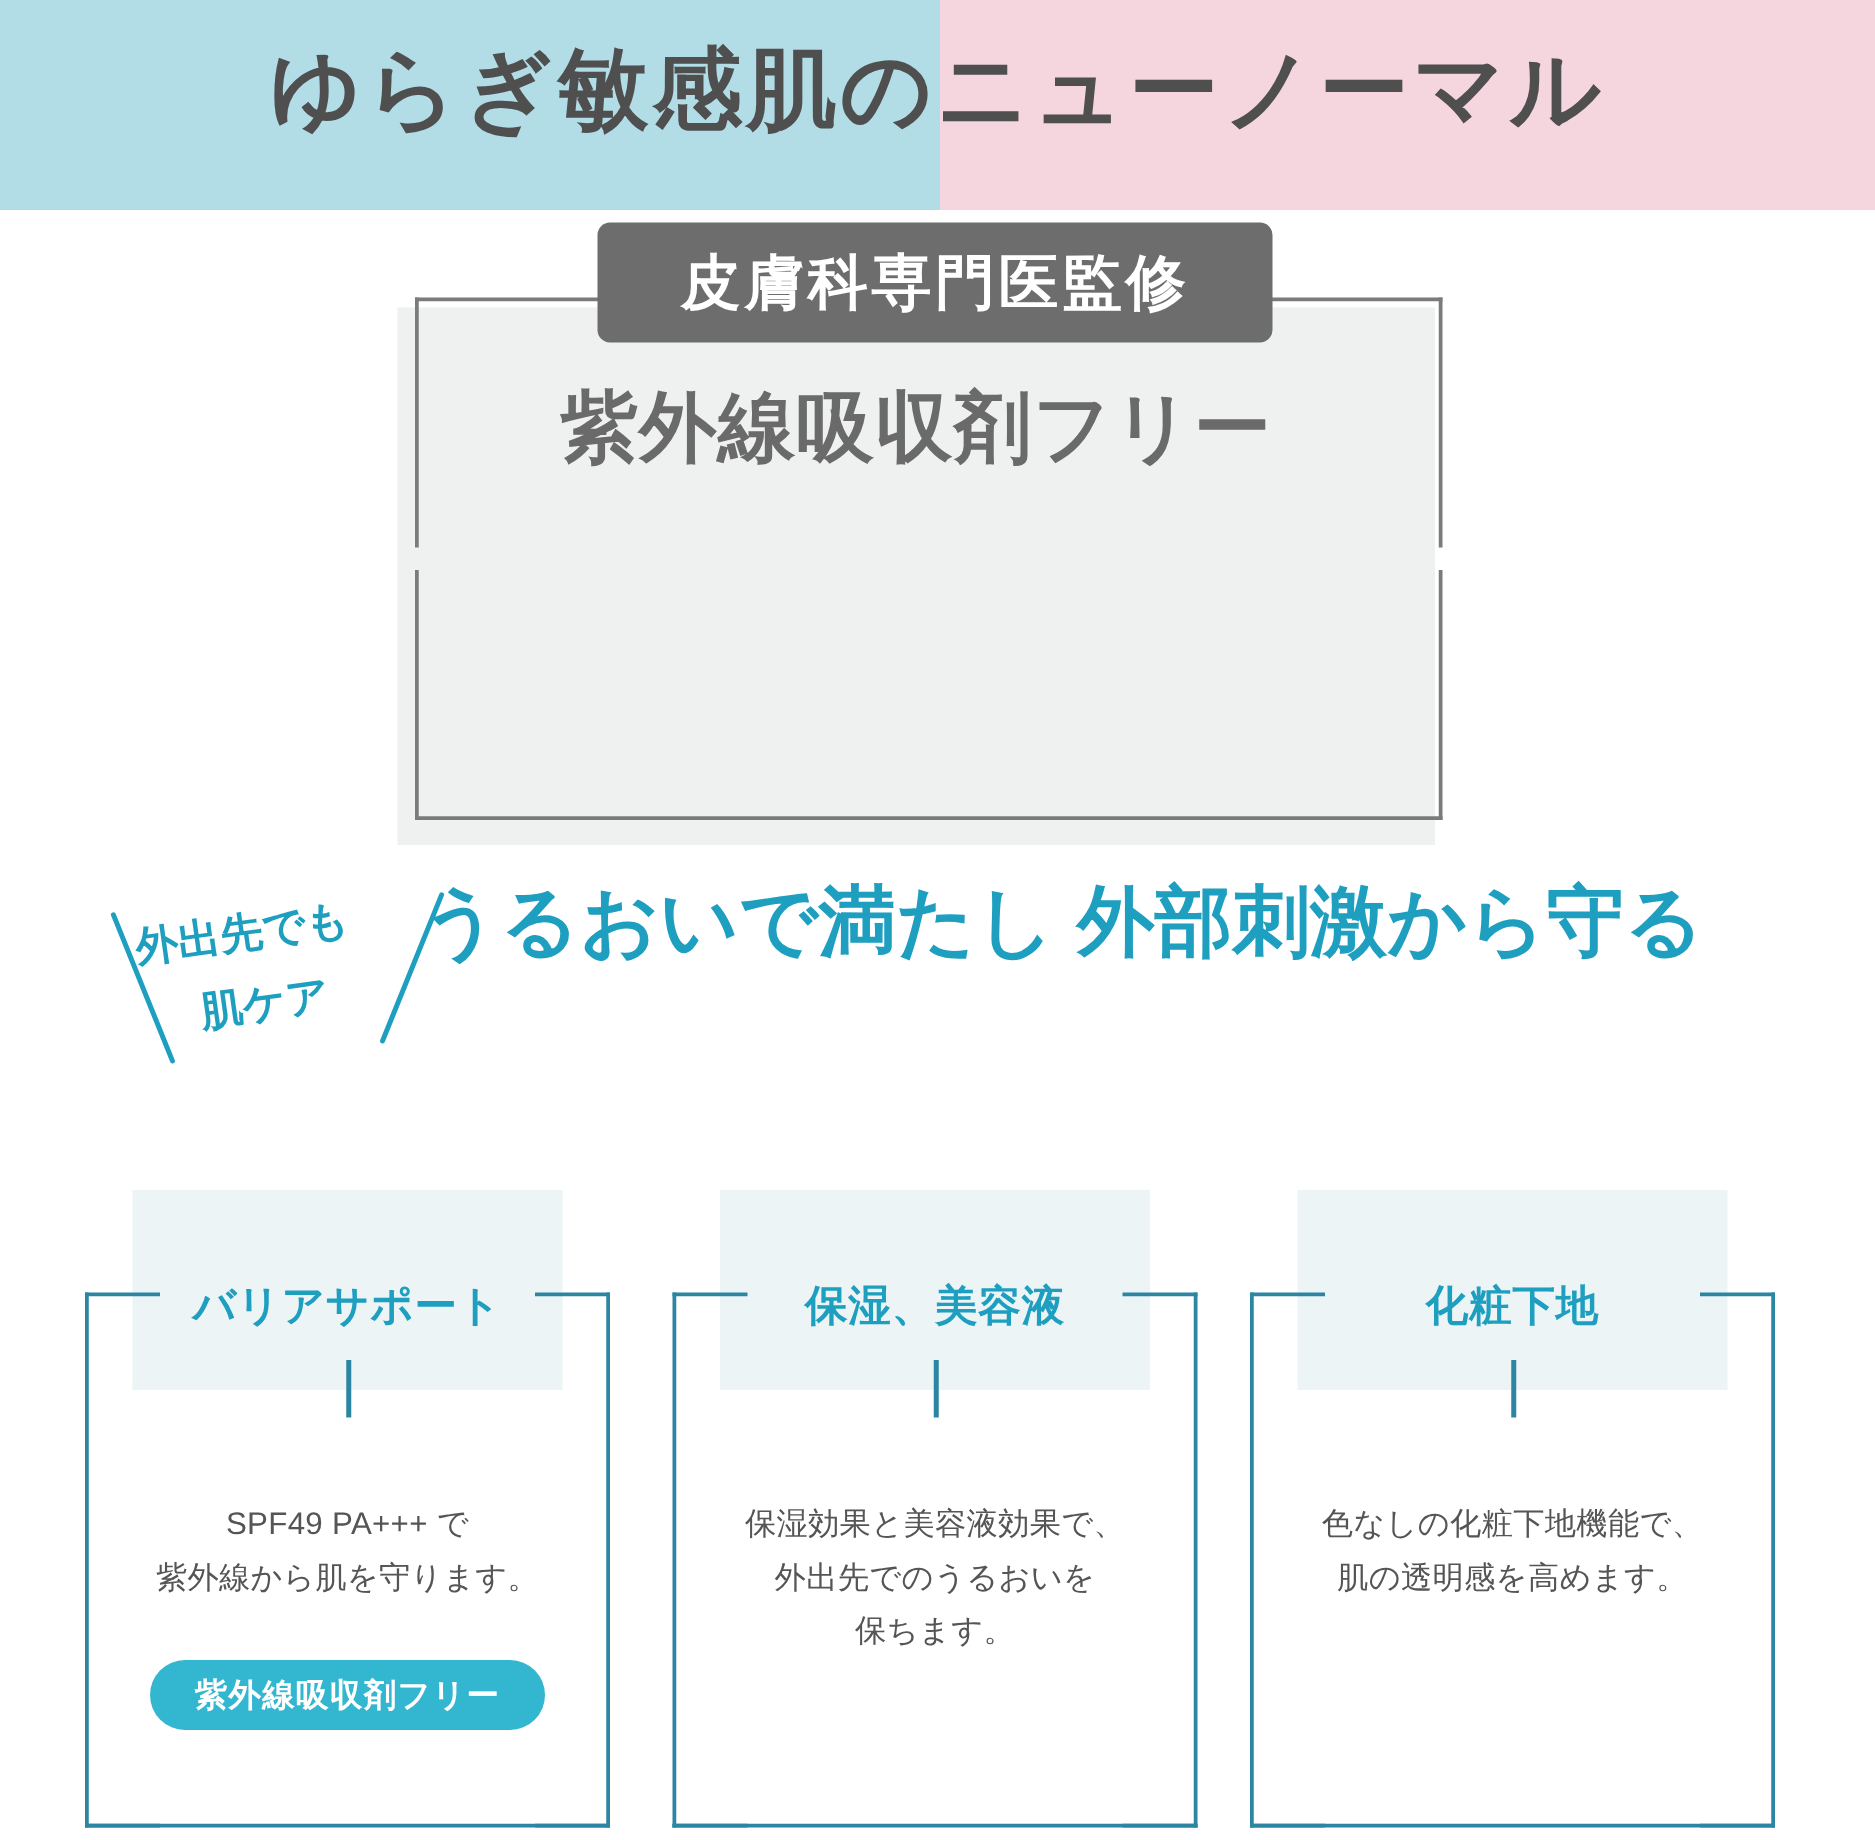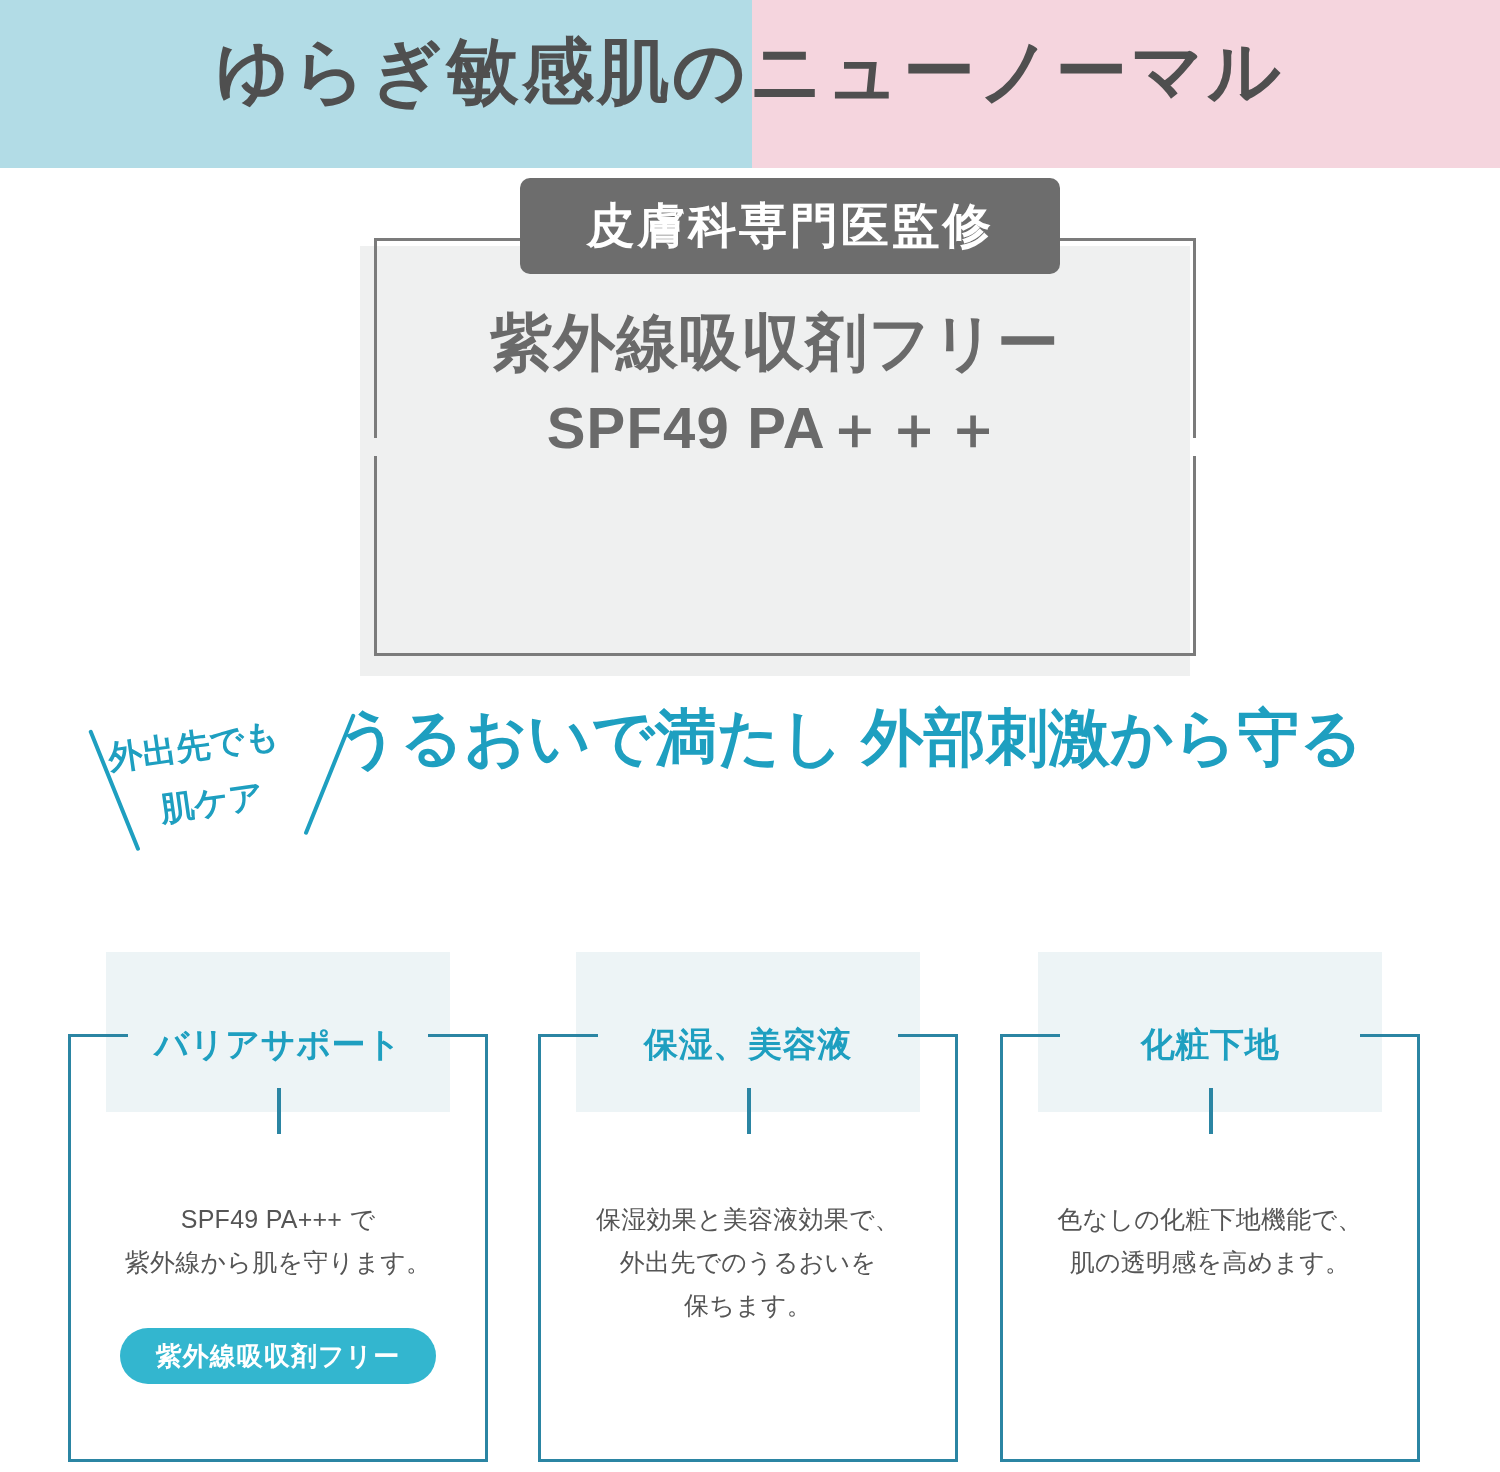"皮膚科専門医監修" .hero { margin-left: 42px -> none }
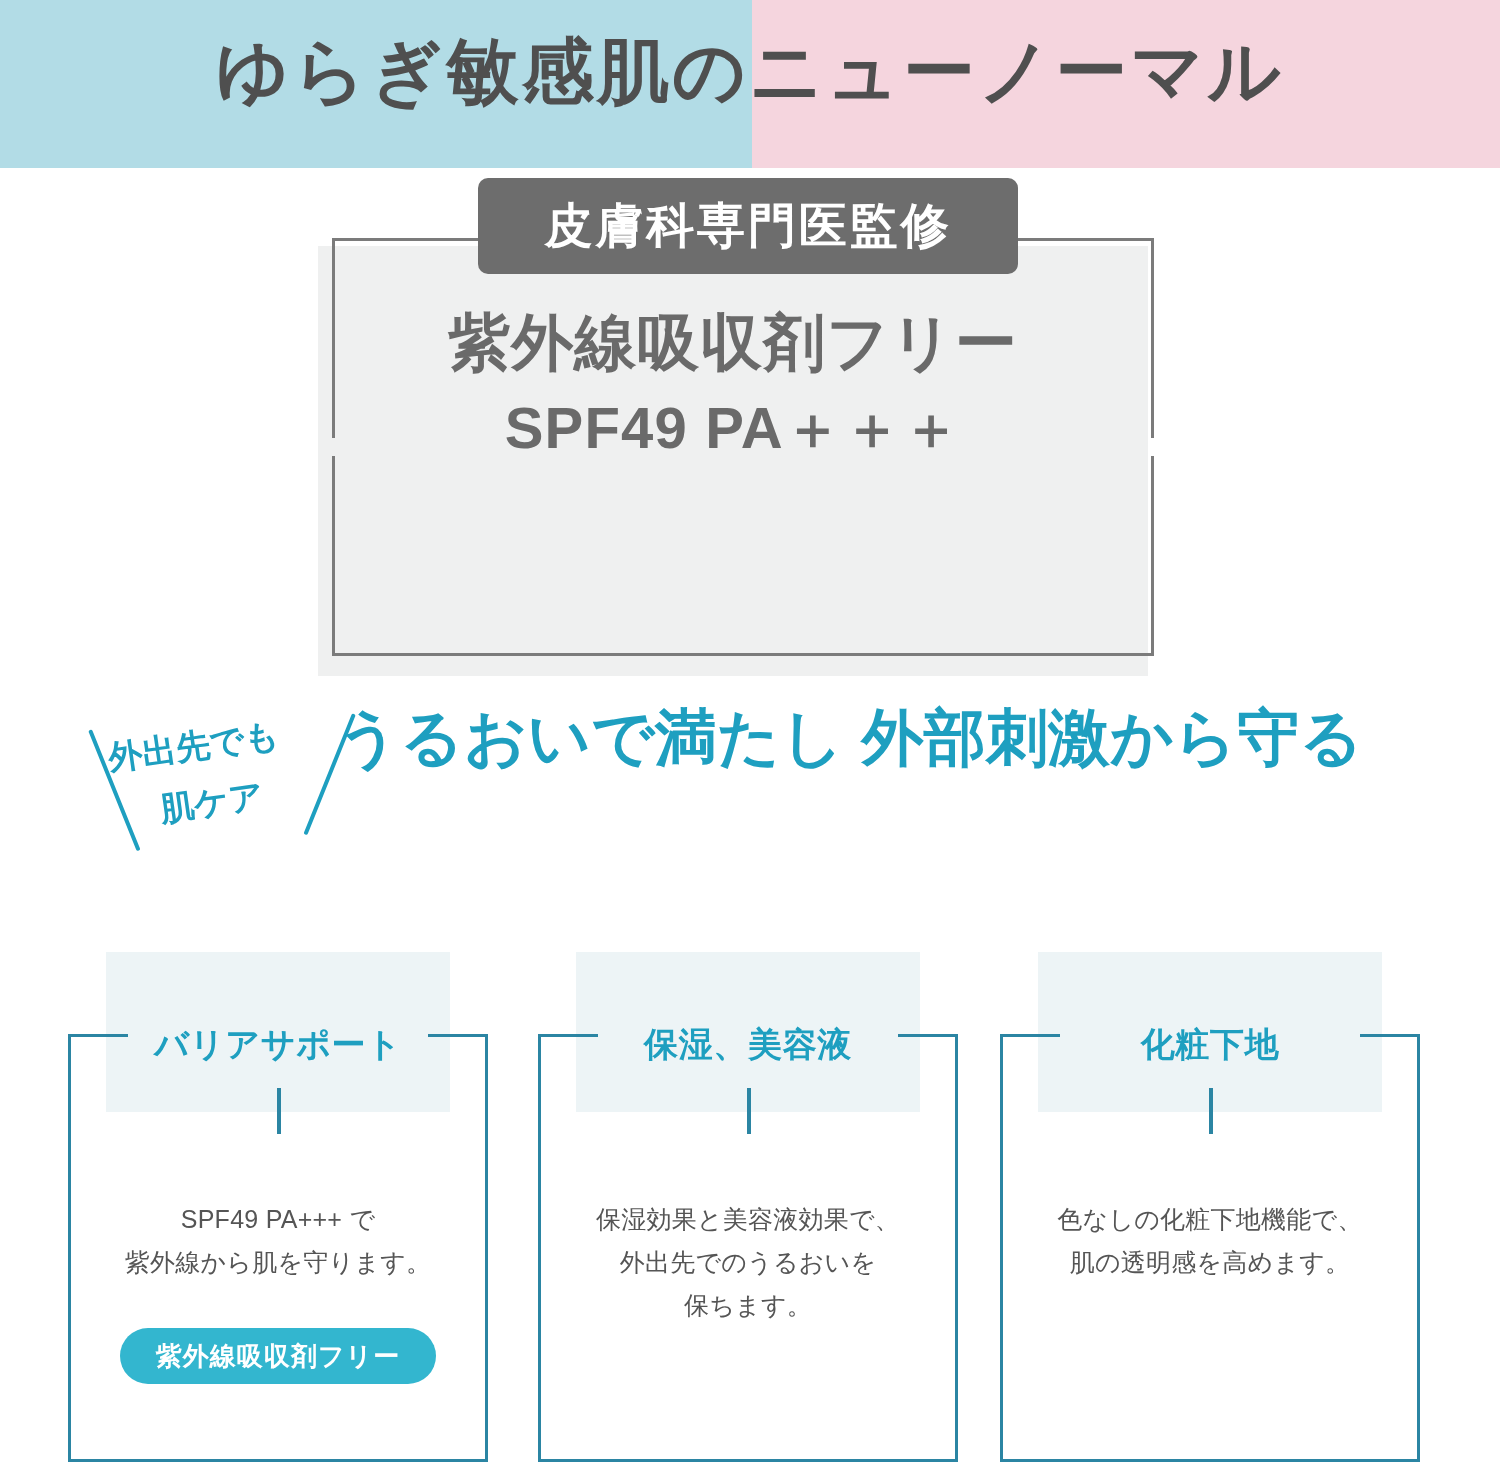"SPF49 PA＋＋＋" div.hero-l3 { html: <div>SPF49 PA＋＋＋</div> -> none }
